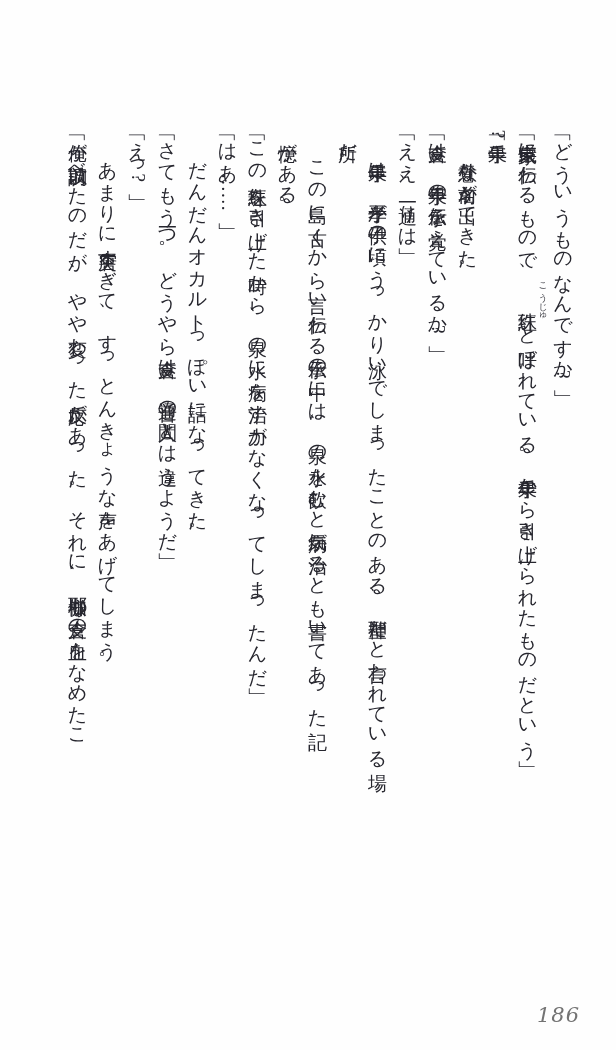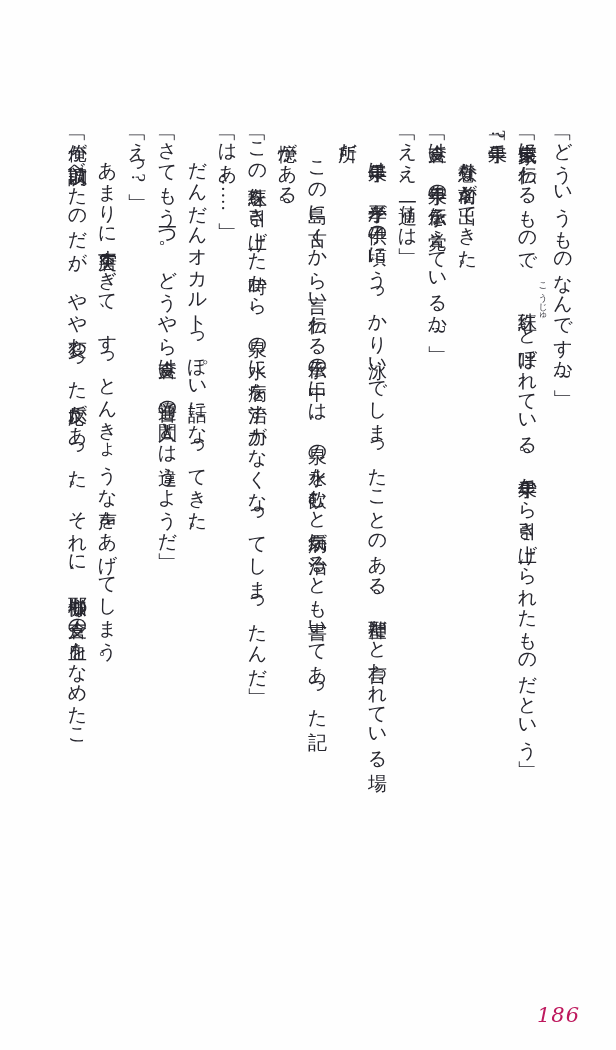"186" .page-number { color: #be185d -> #737373 }
